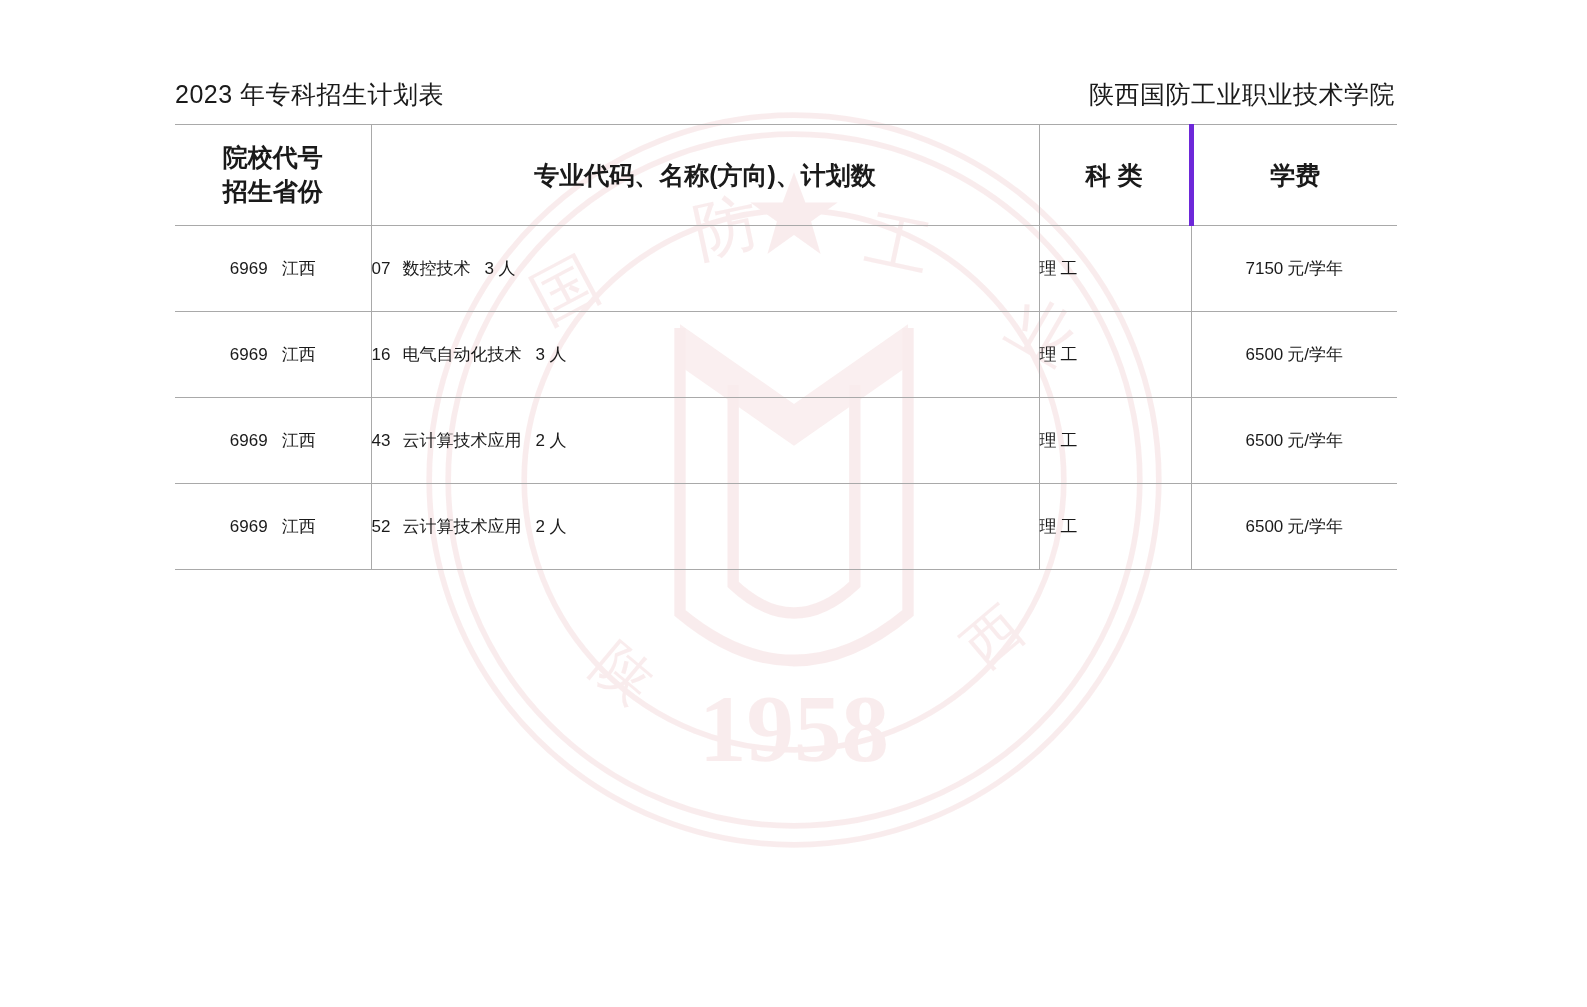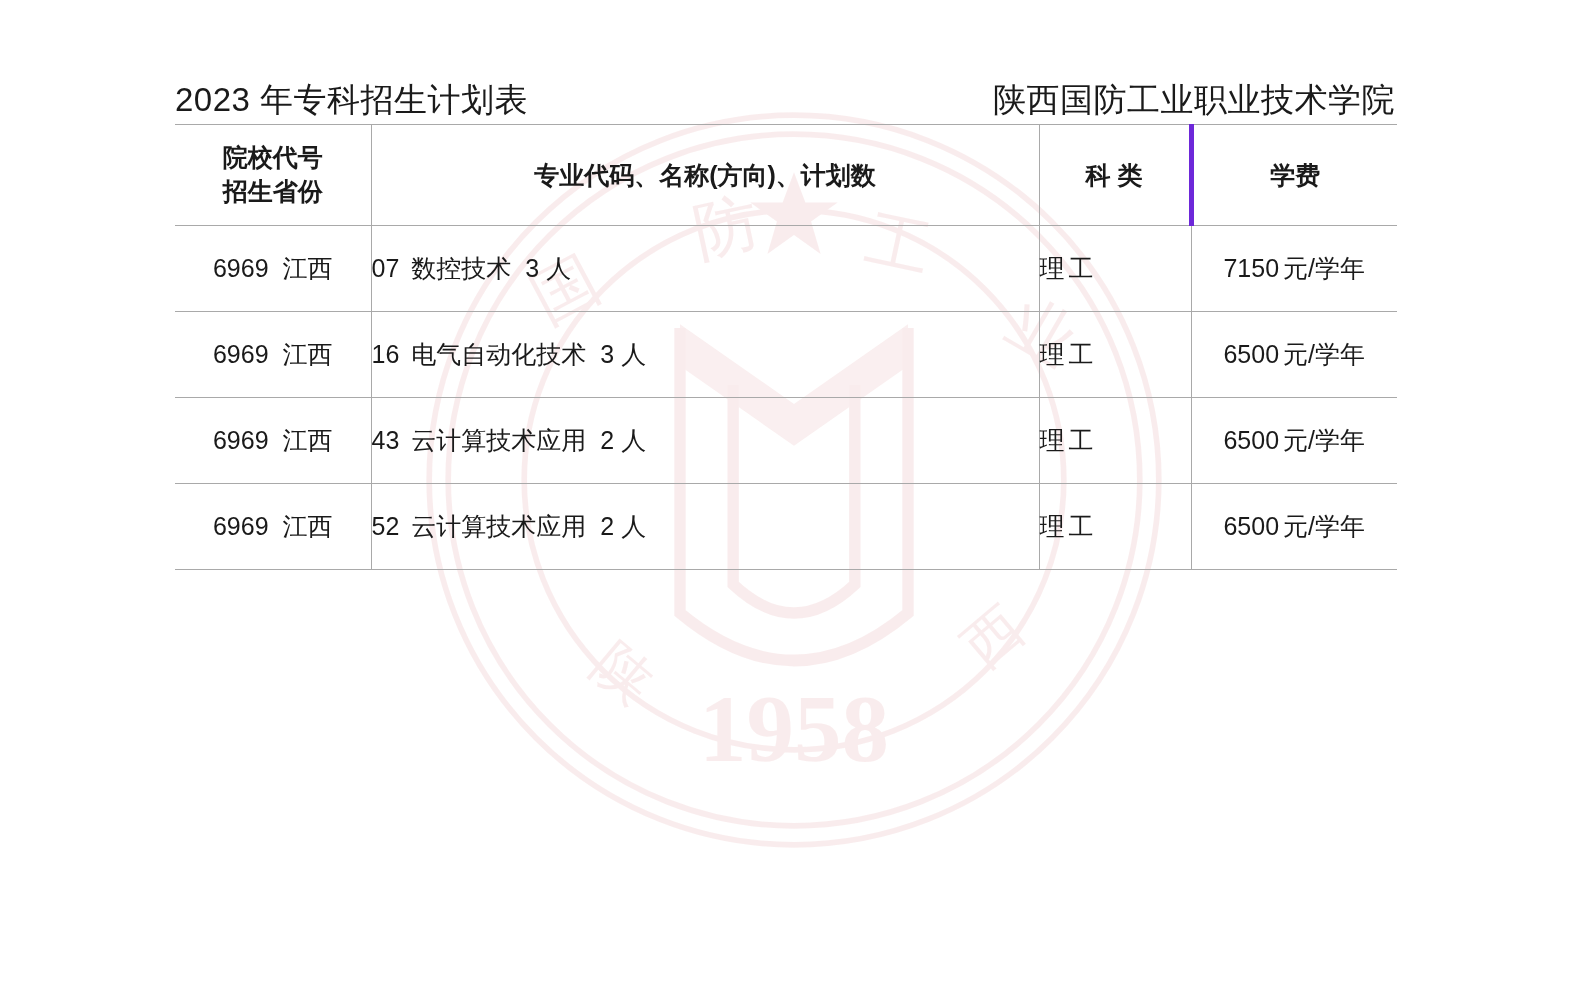"2023 年专科招生计划表" .header-row { font-size: 33px -> 25px }
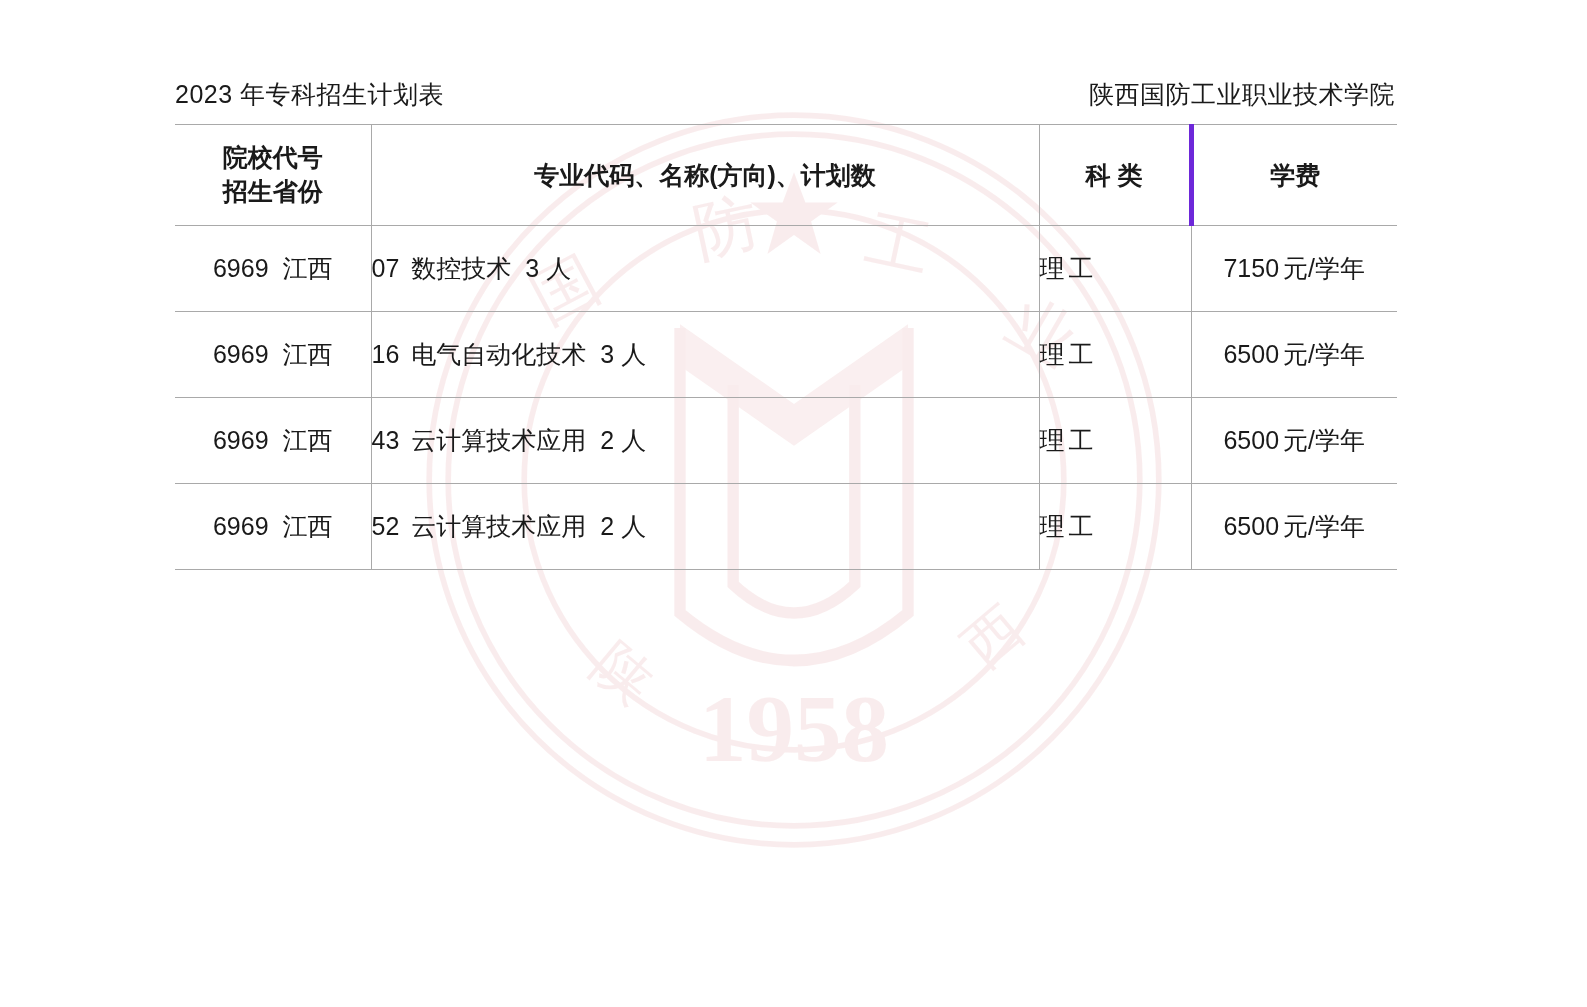"6969 江西" tbody td { font-size: 25px -> 17px }
